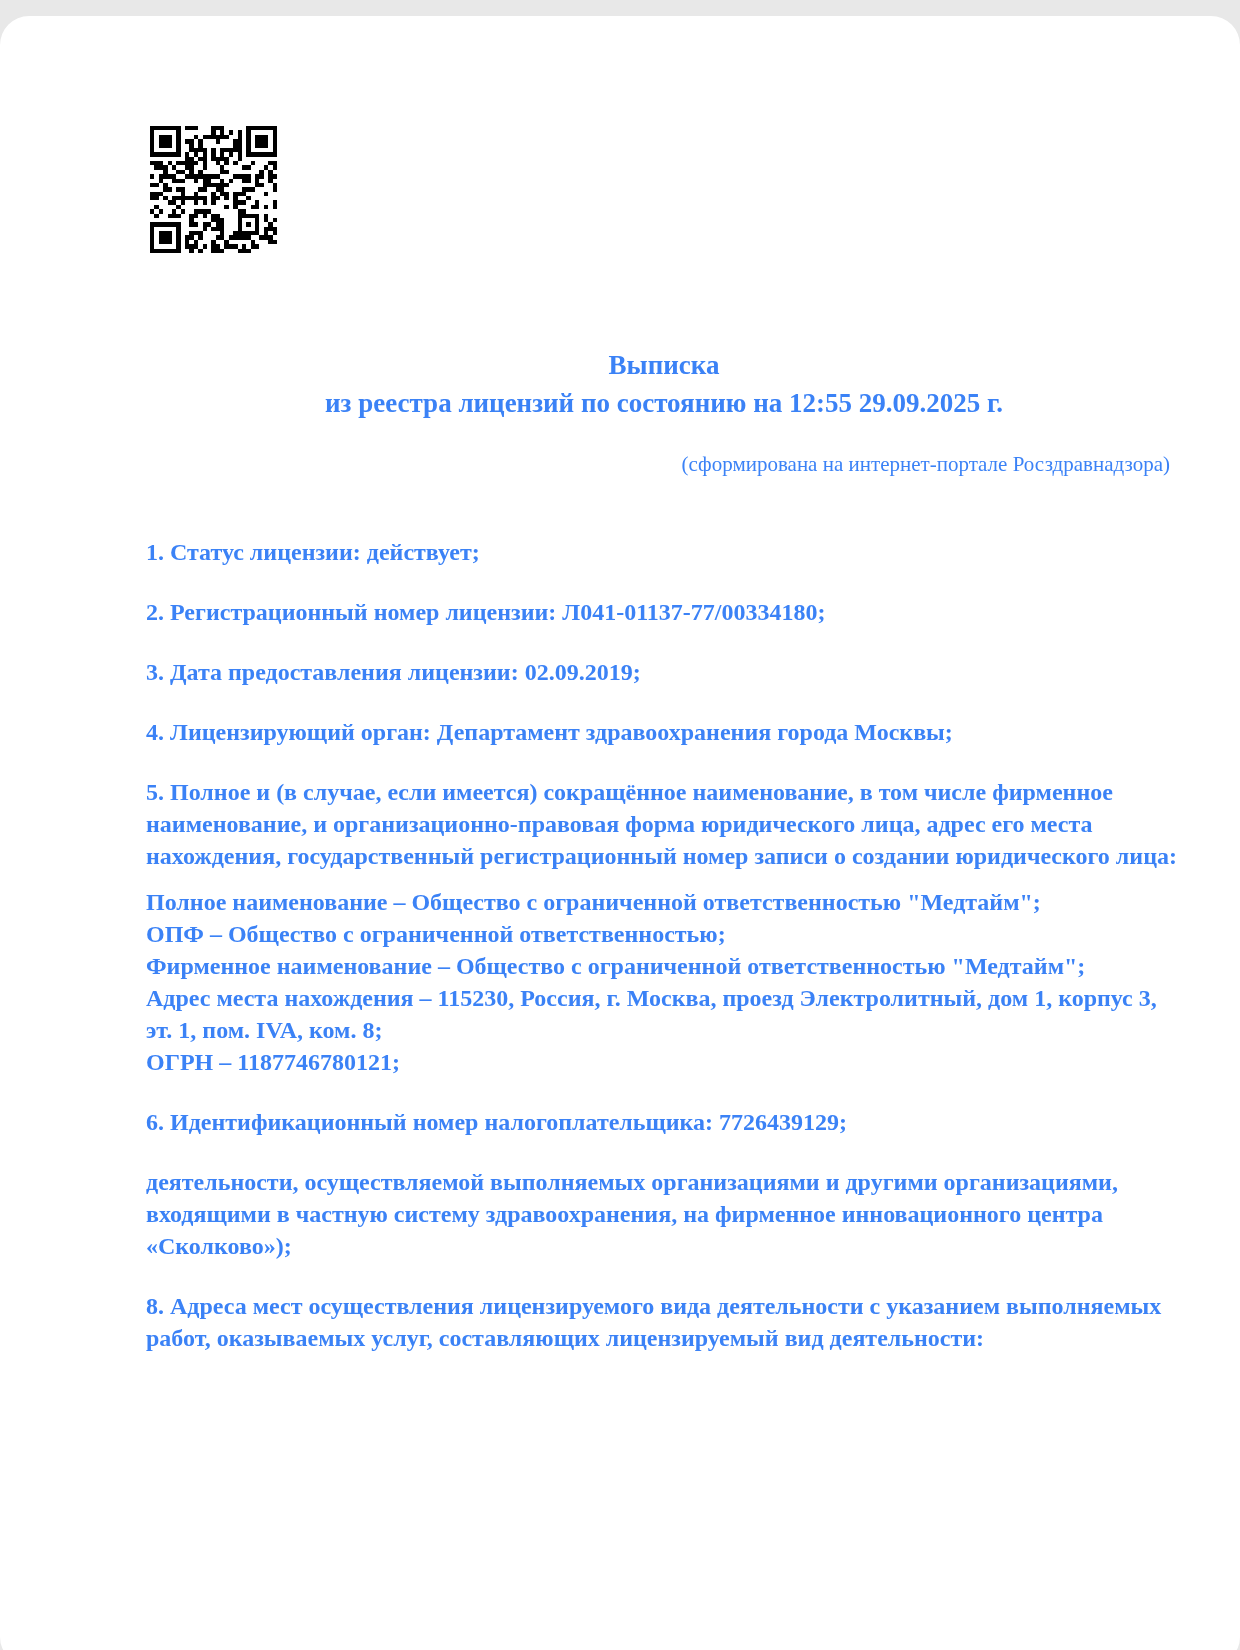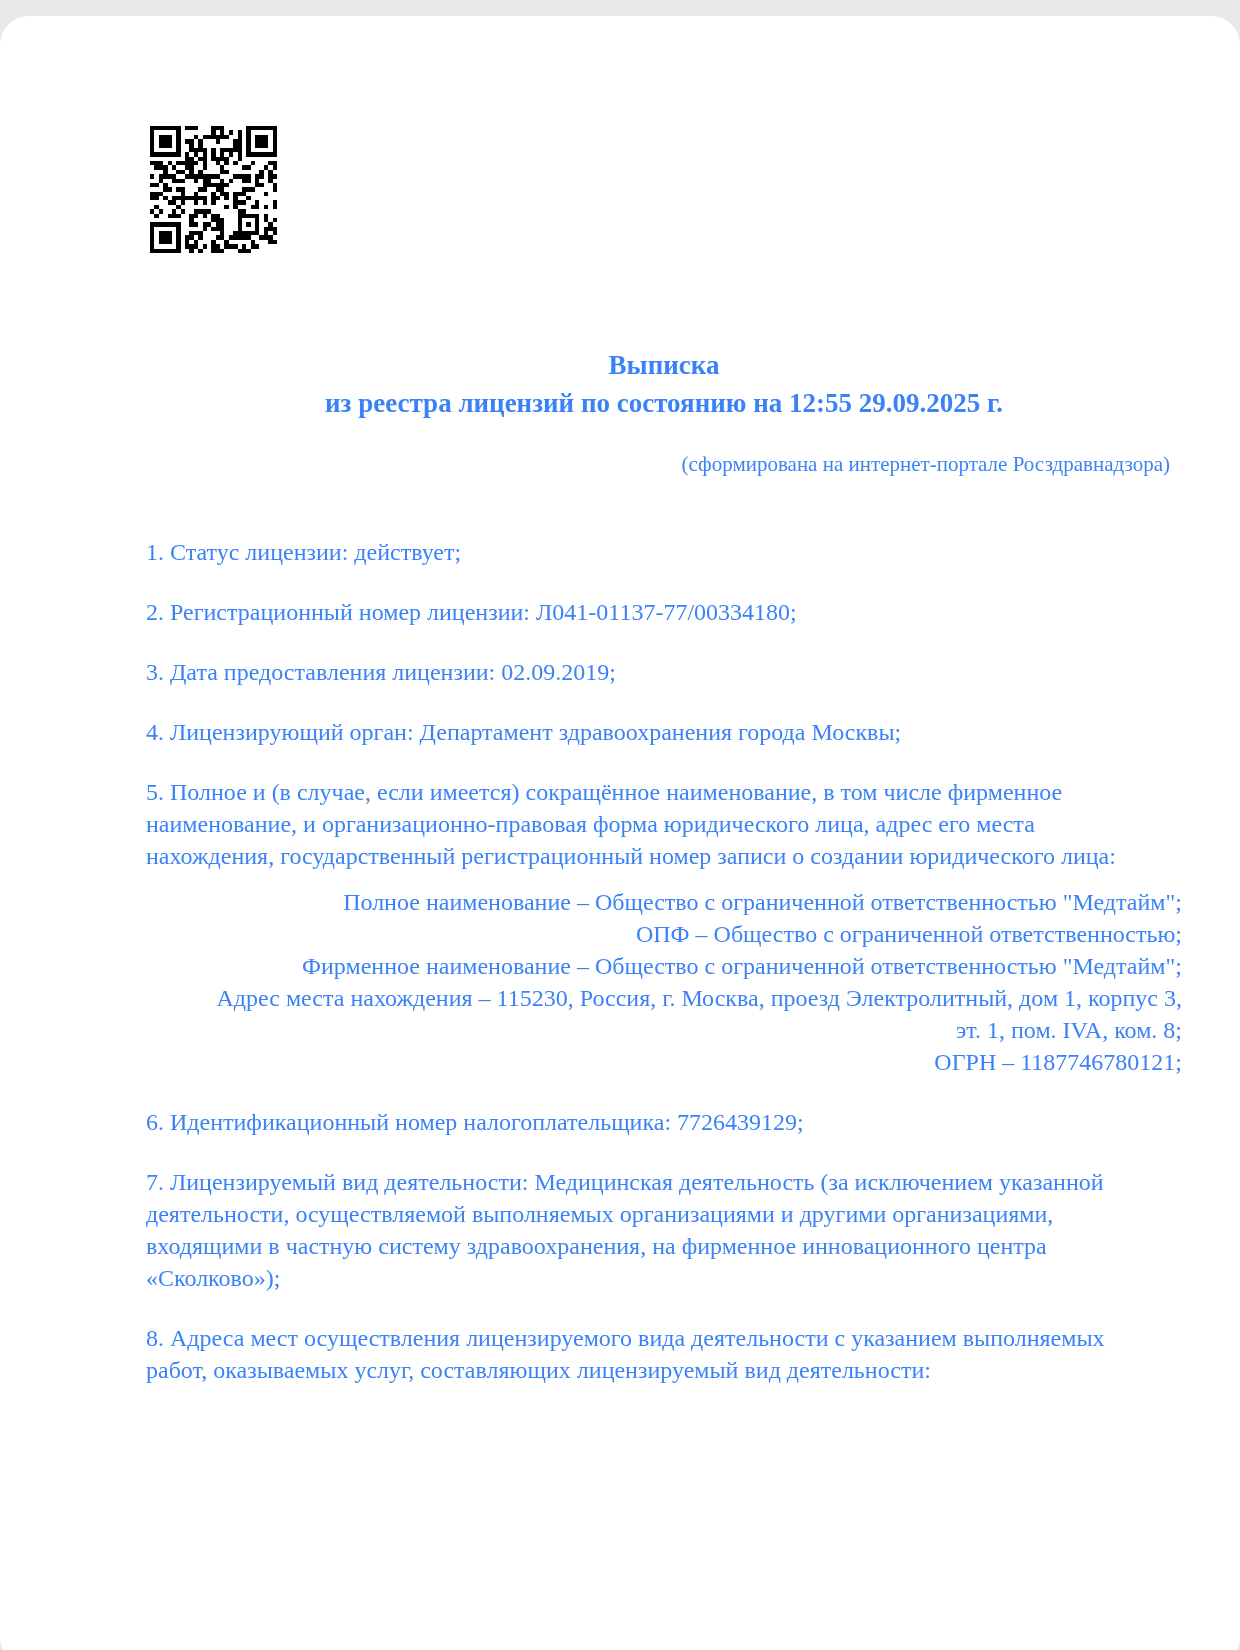"1. Статус лицензии: действует;" .para { font-weight: none -> bold }
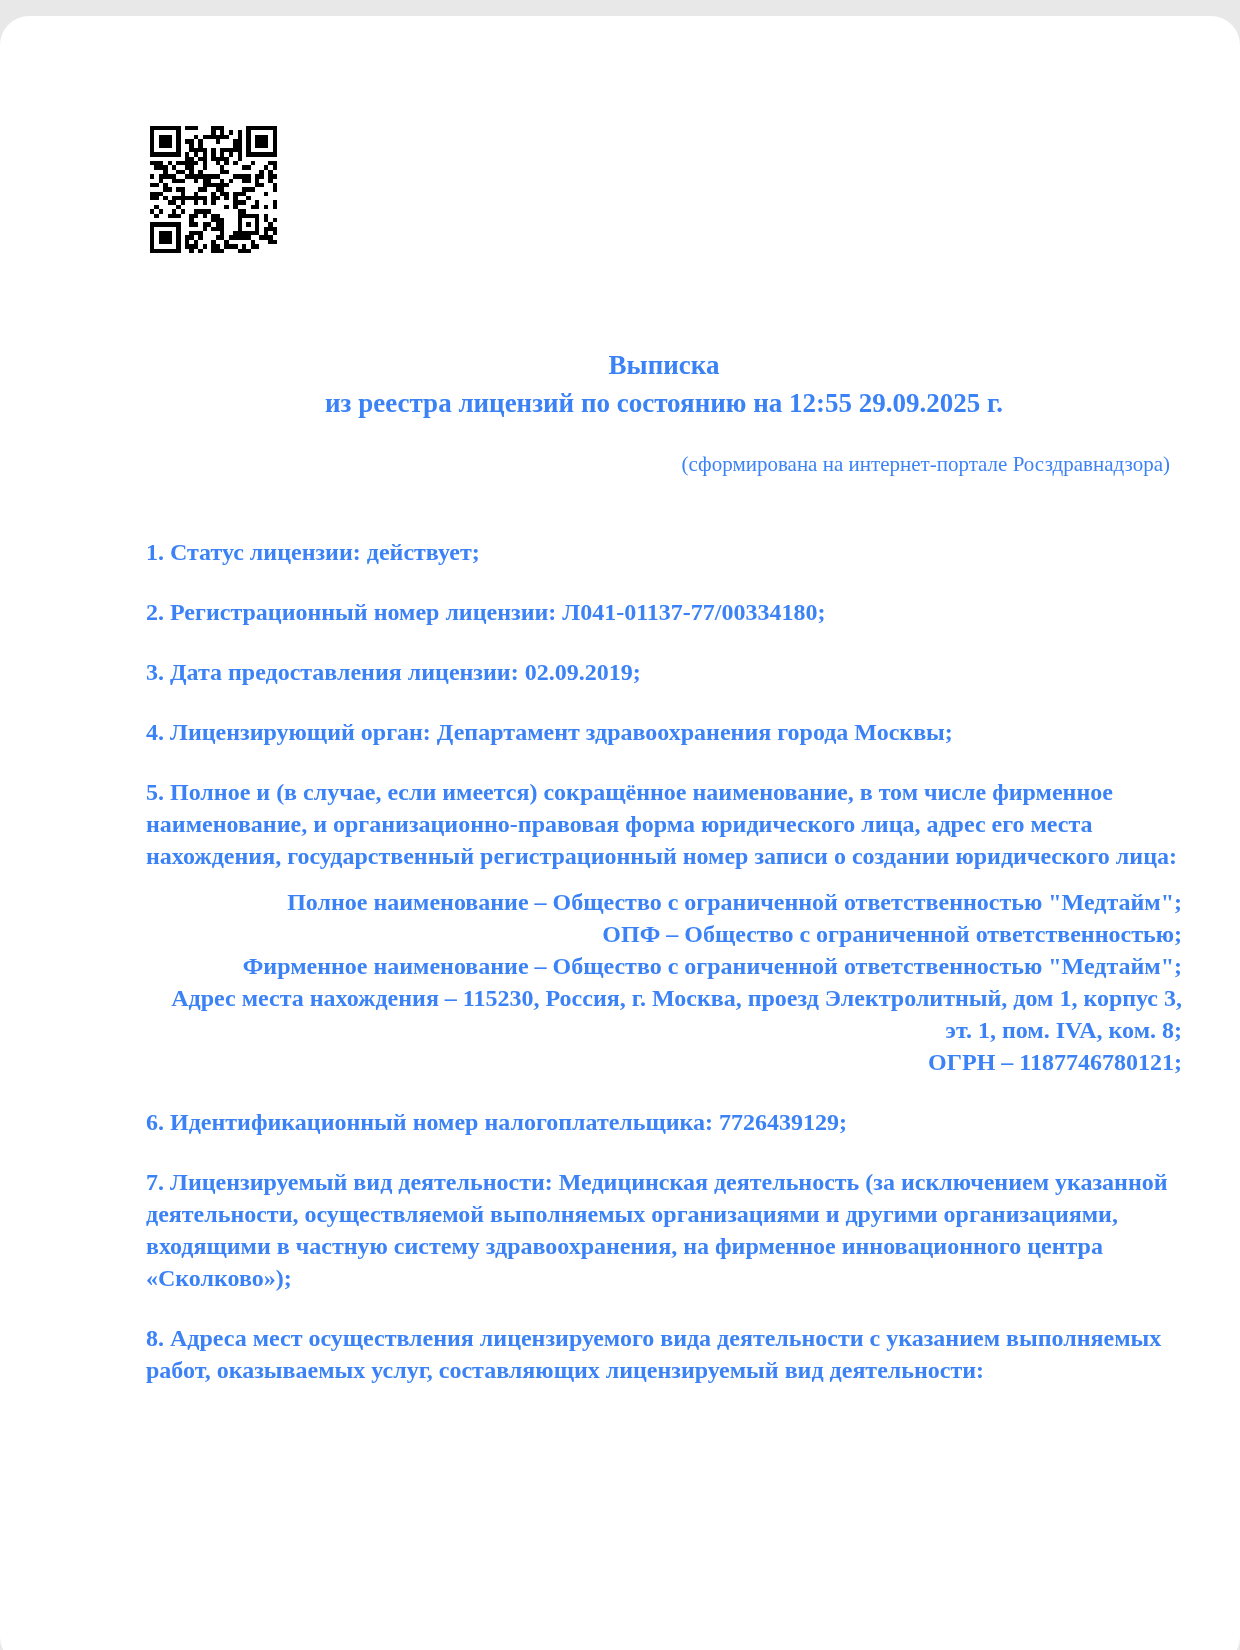"Полное наименование – Общество с" .para.tight { text-align: right -> none }
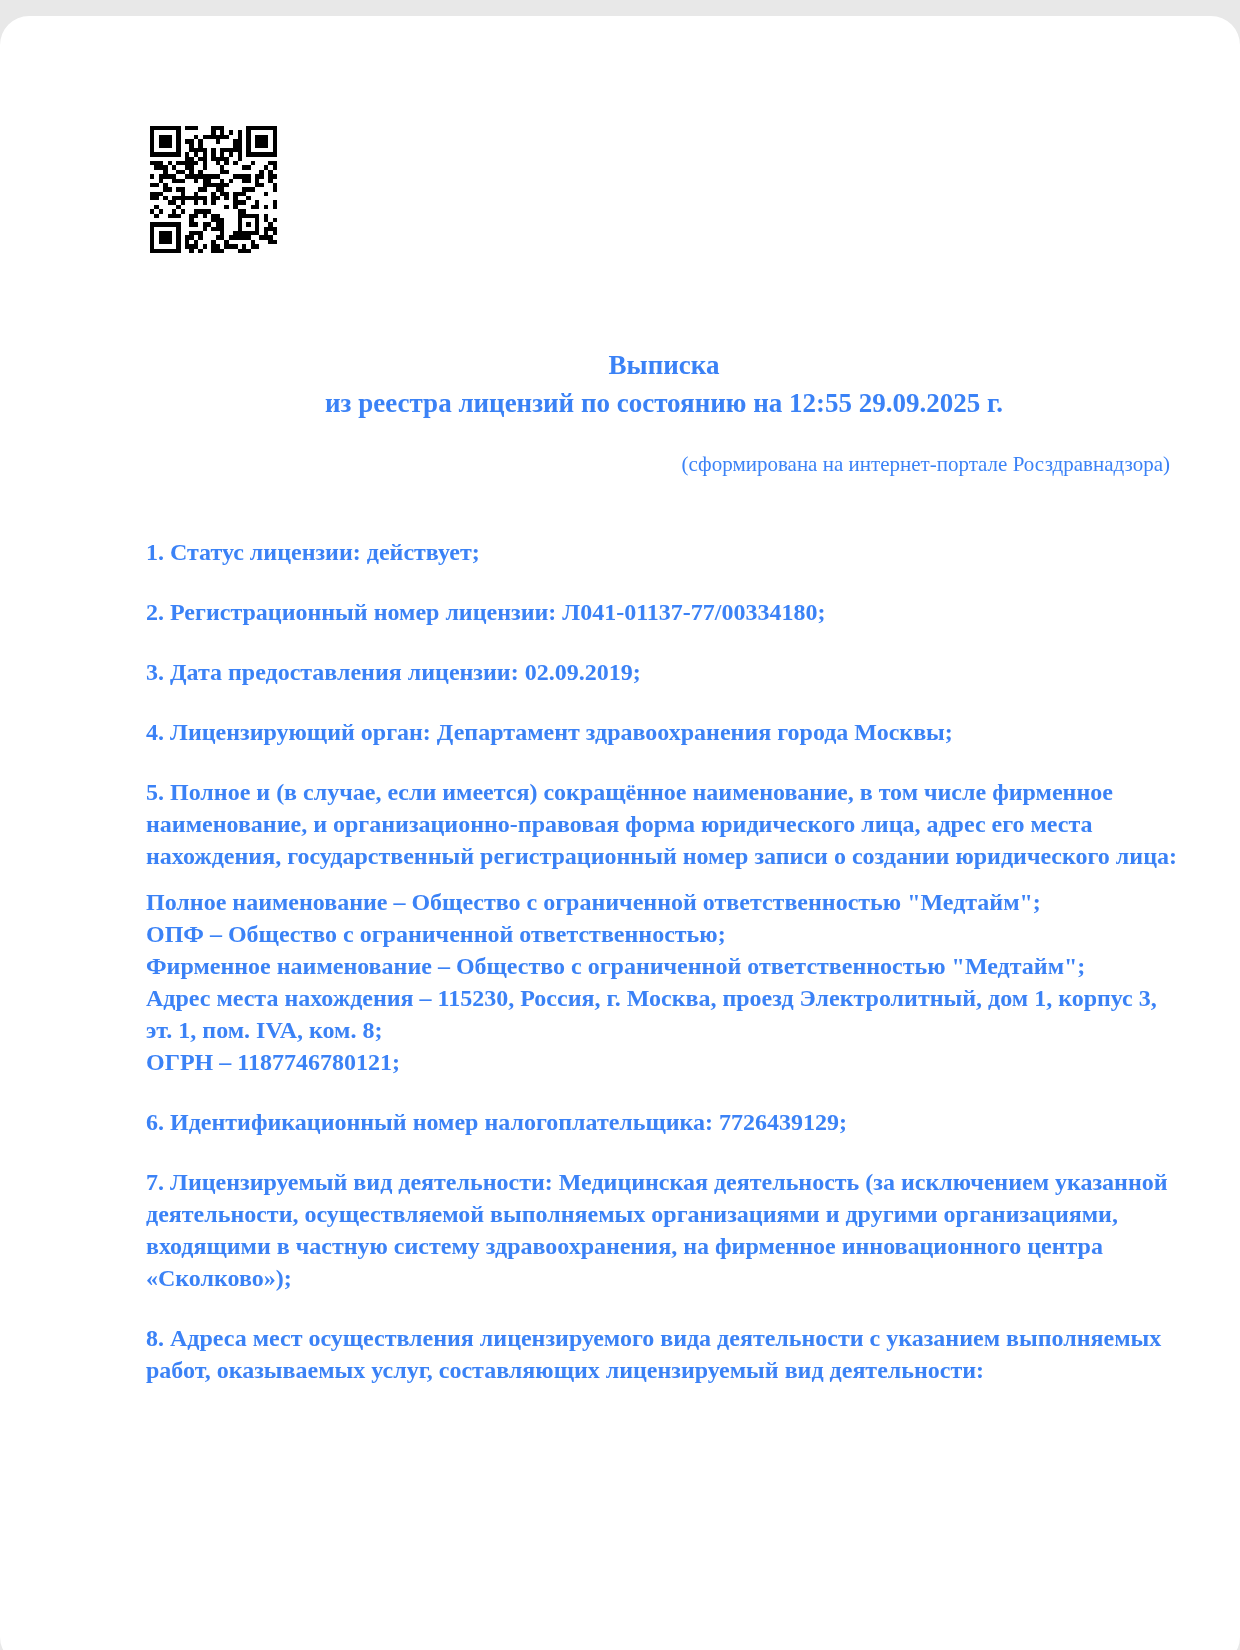"7. Лицензируемый вид деятельности:" div.tline { html: <div>7. Лицензируемый вид деятельности: Медицинская деятельность (за исключением указанной</div> -> none }
